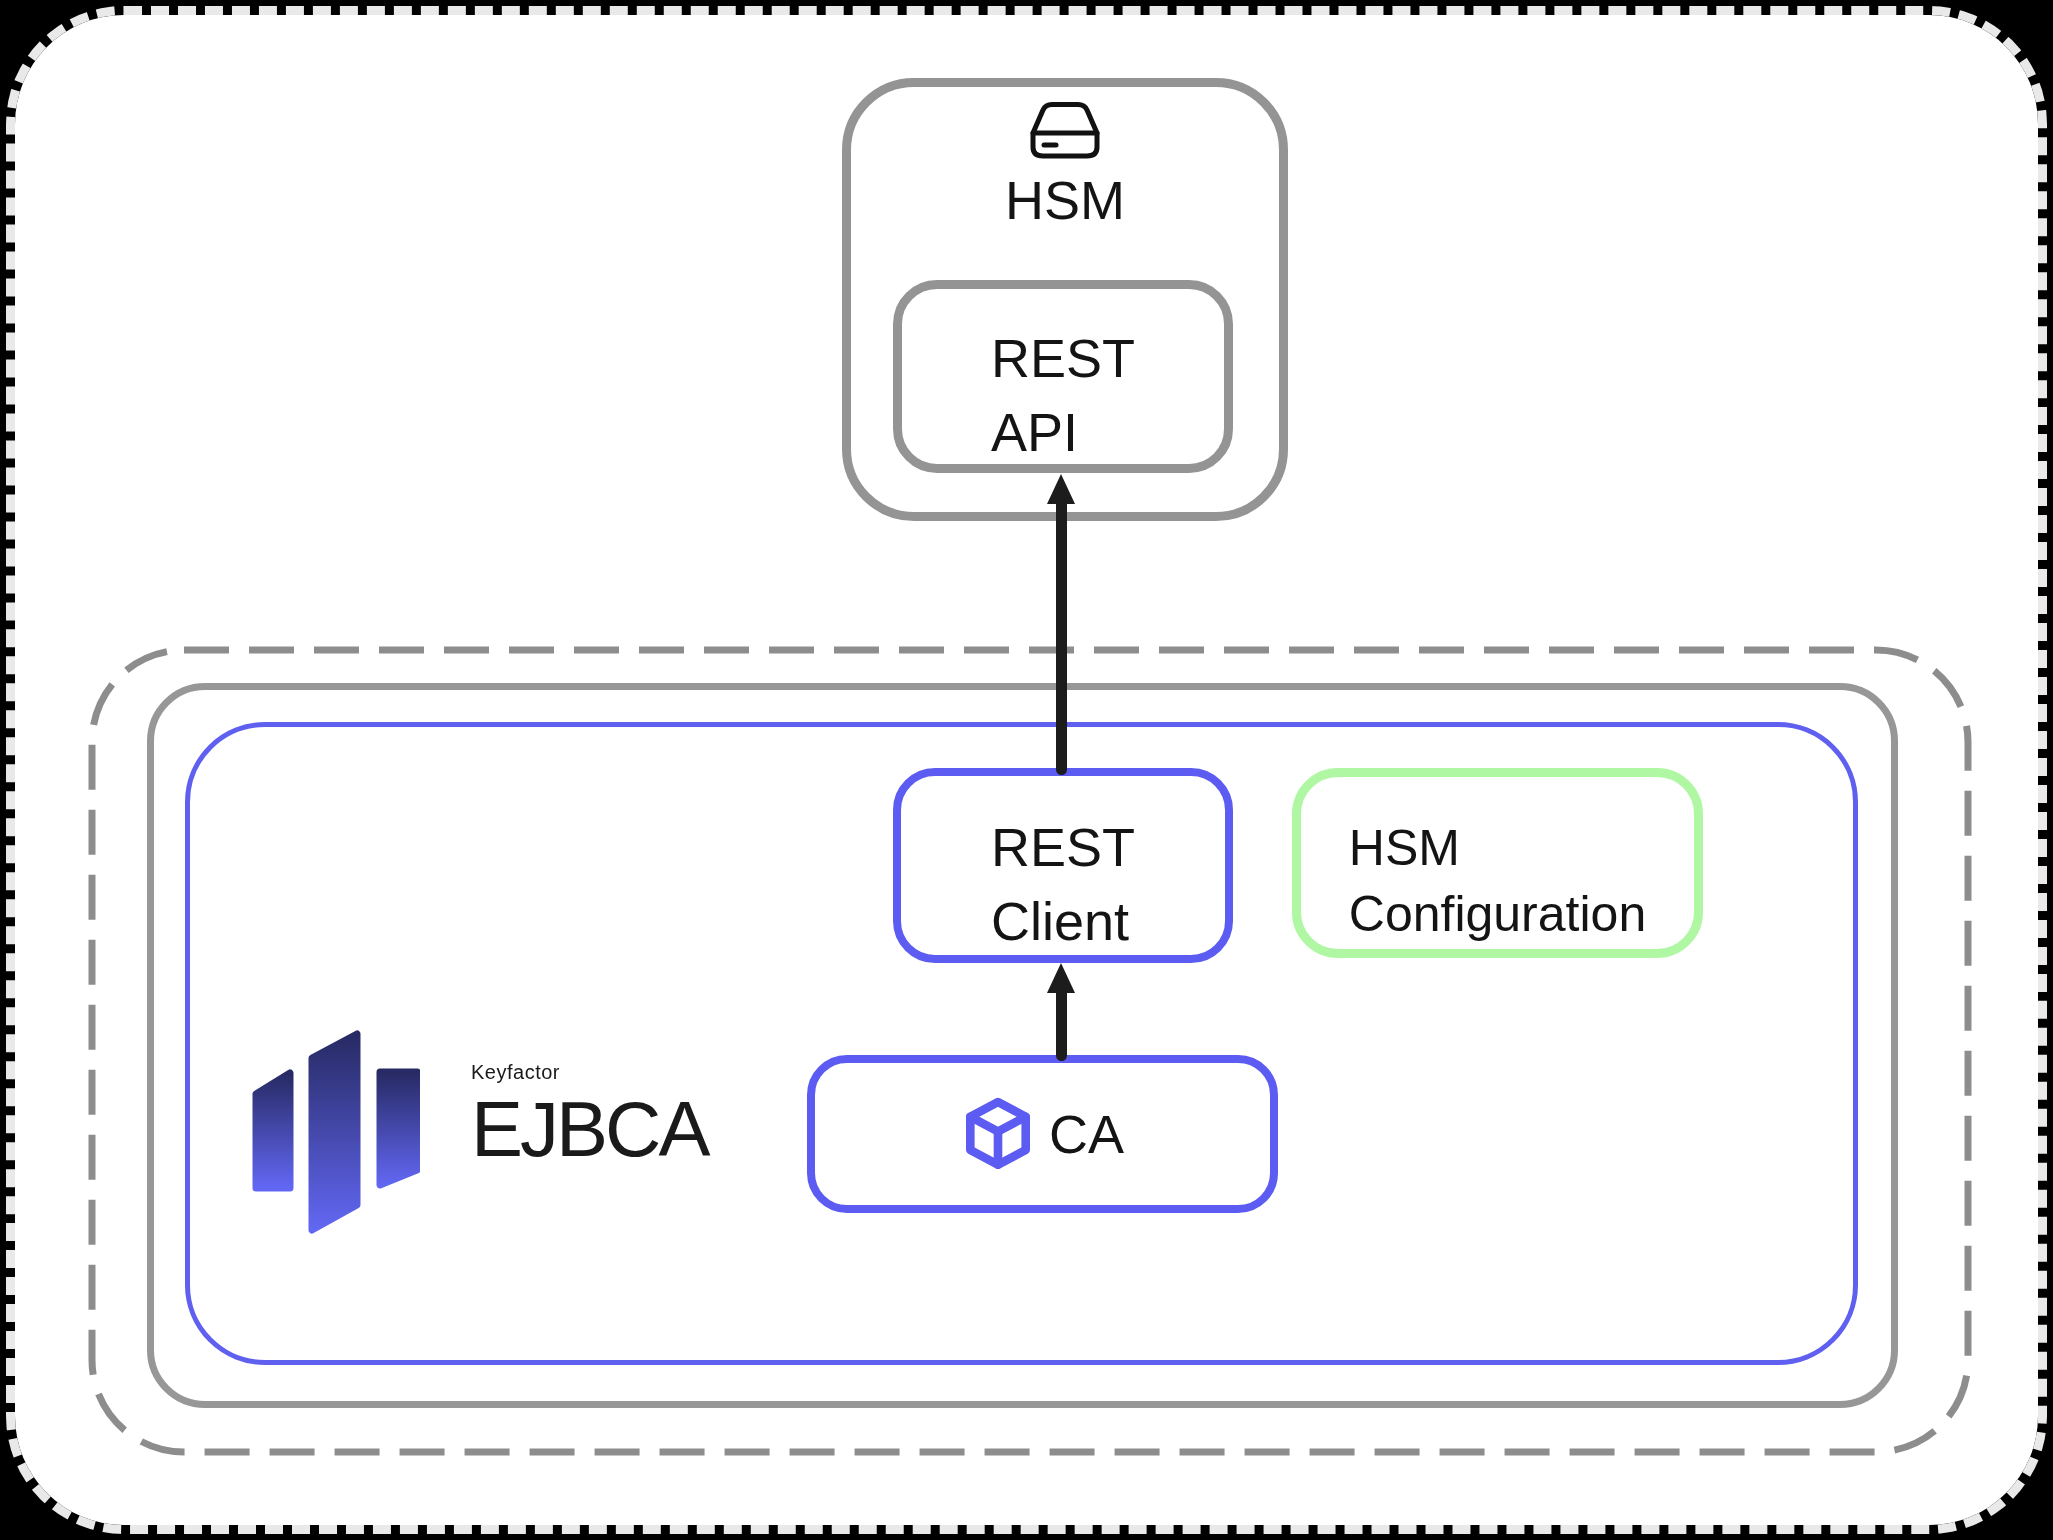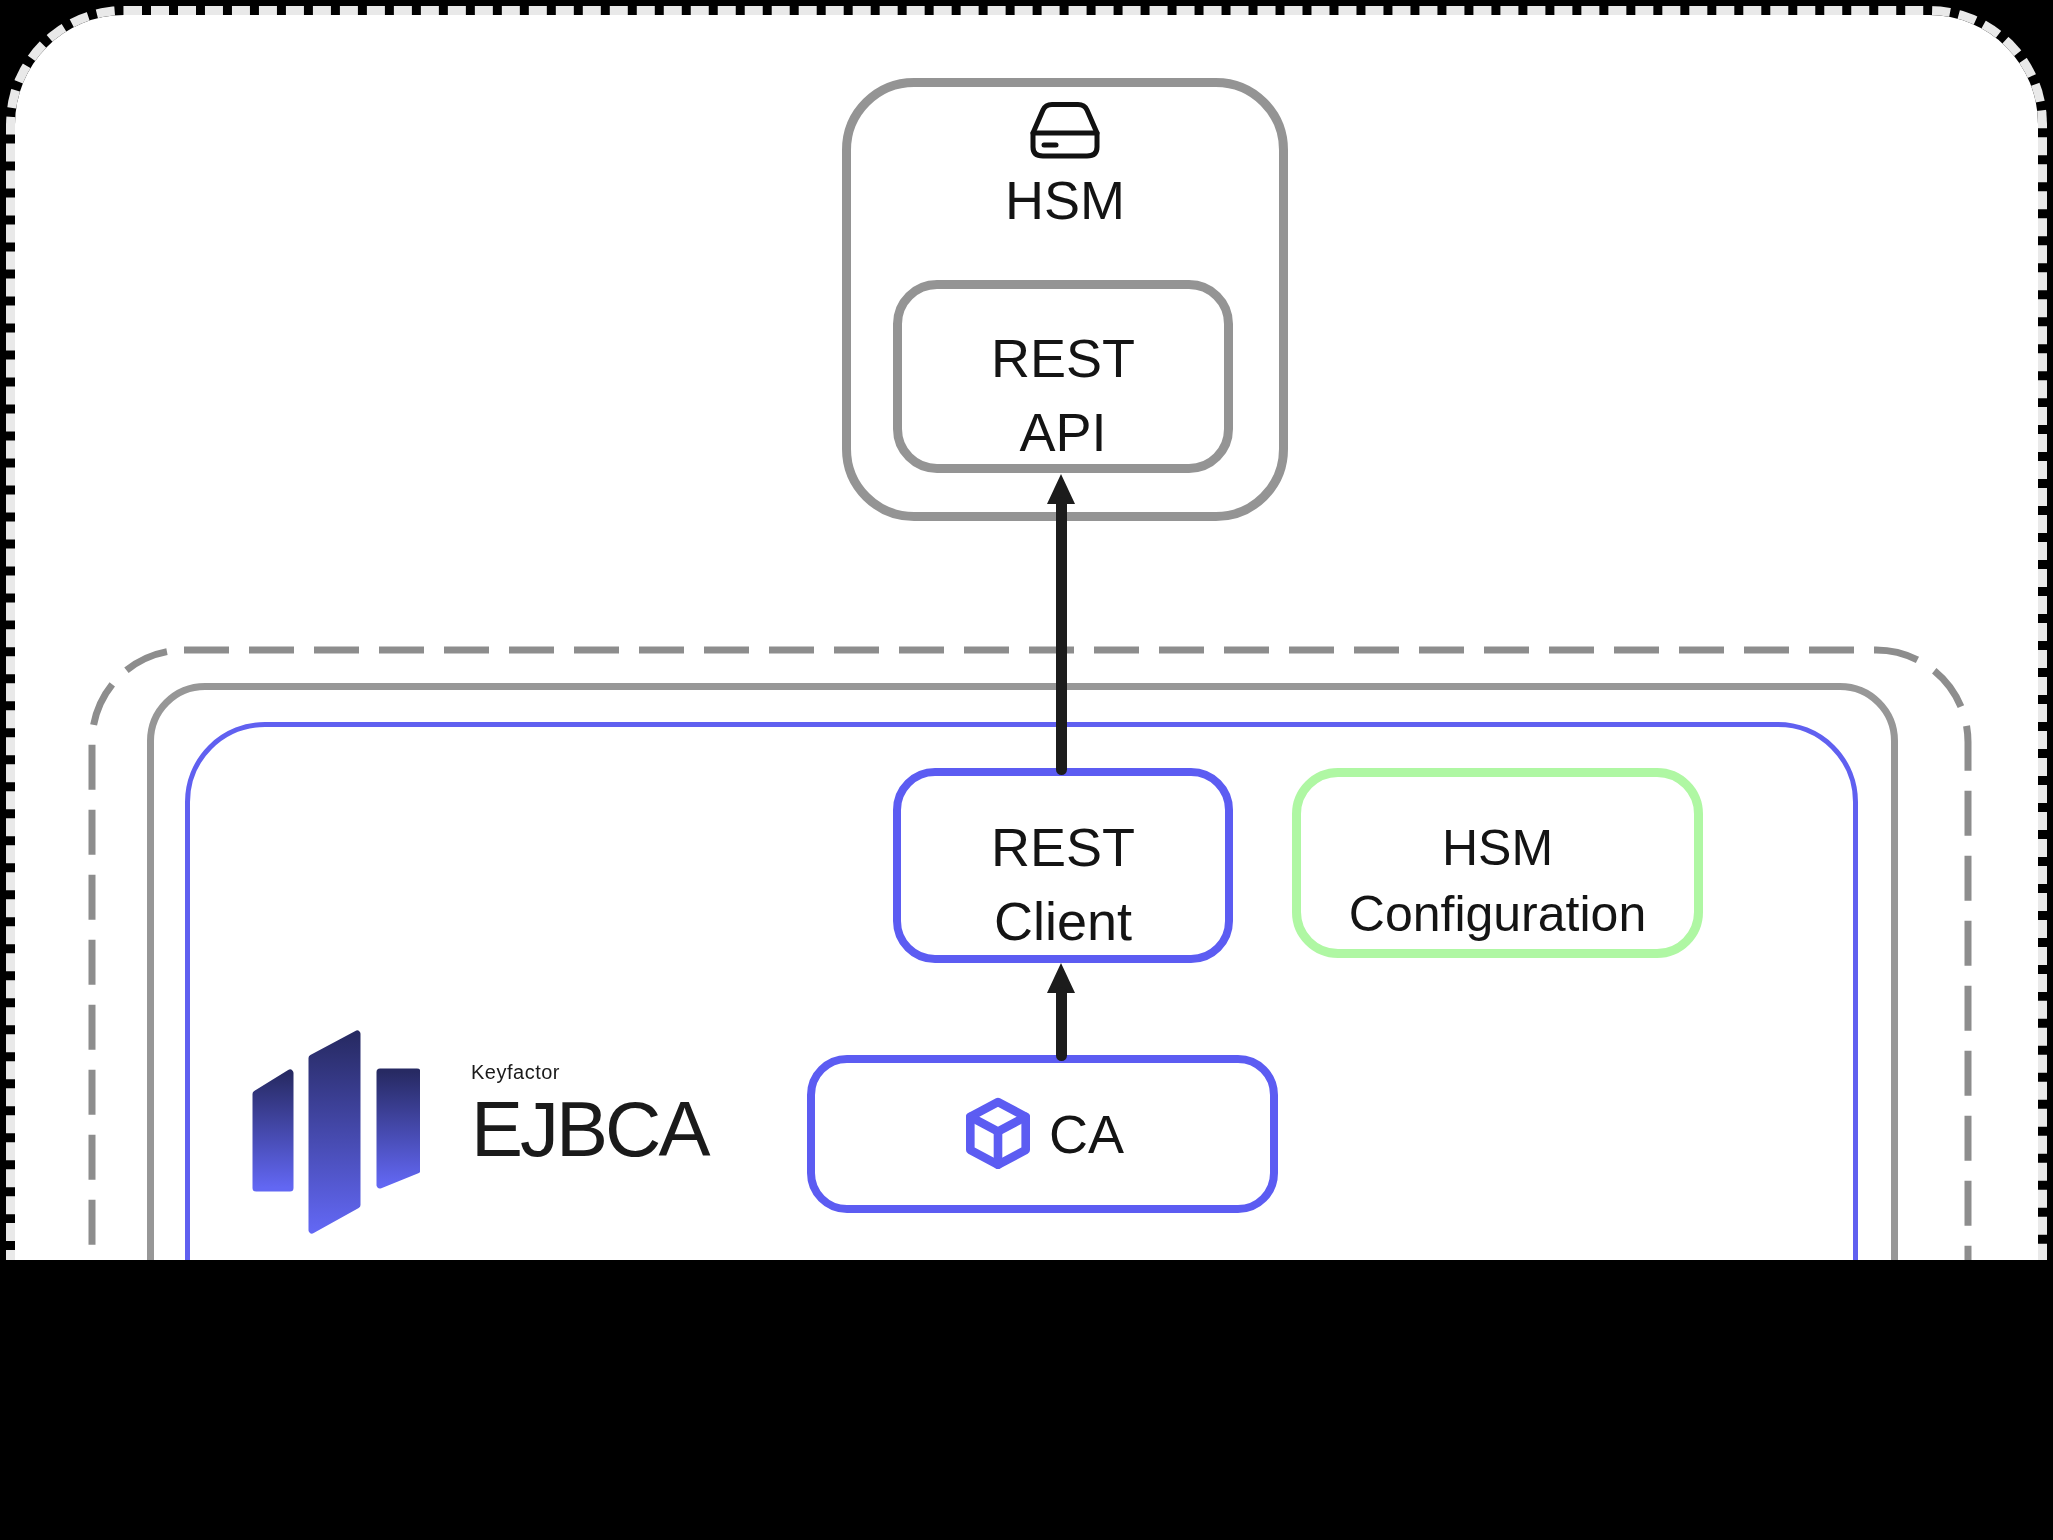"HSM" .stage { height: 1260px -> 1540px }
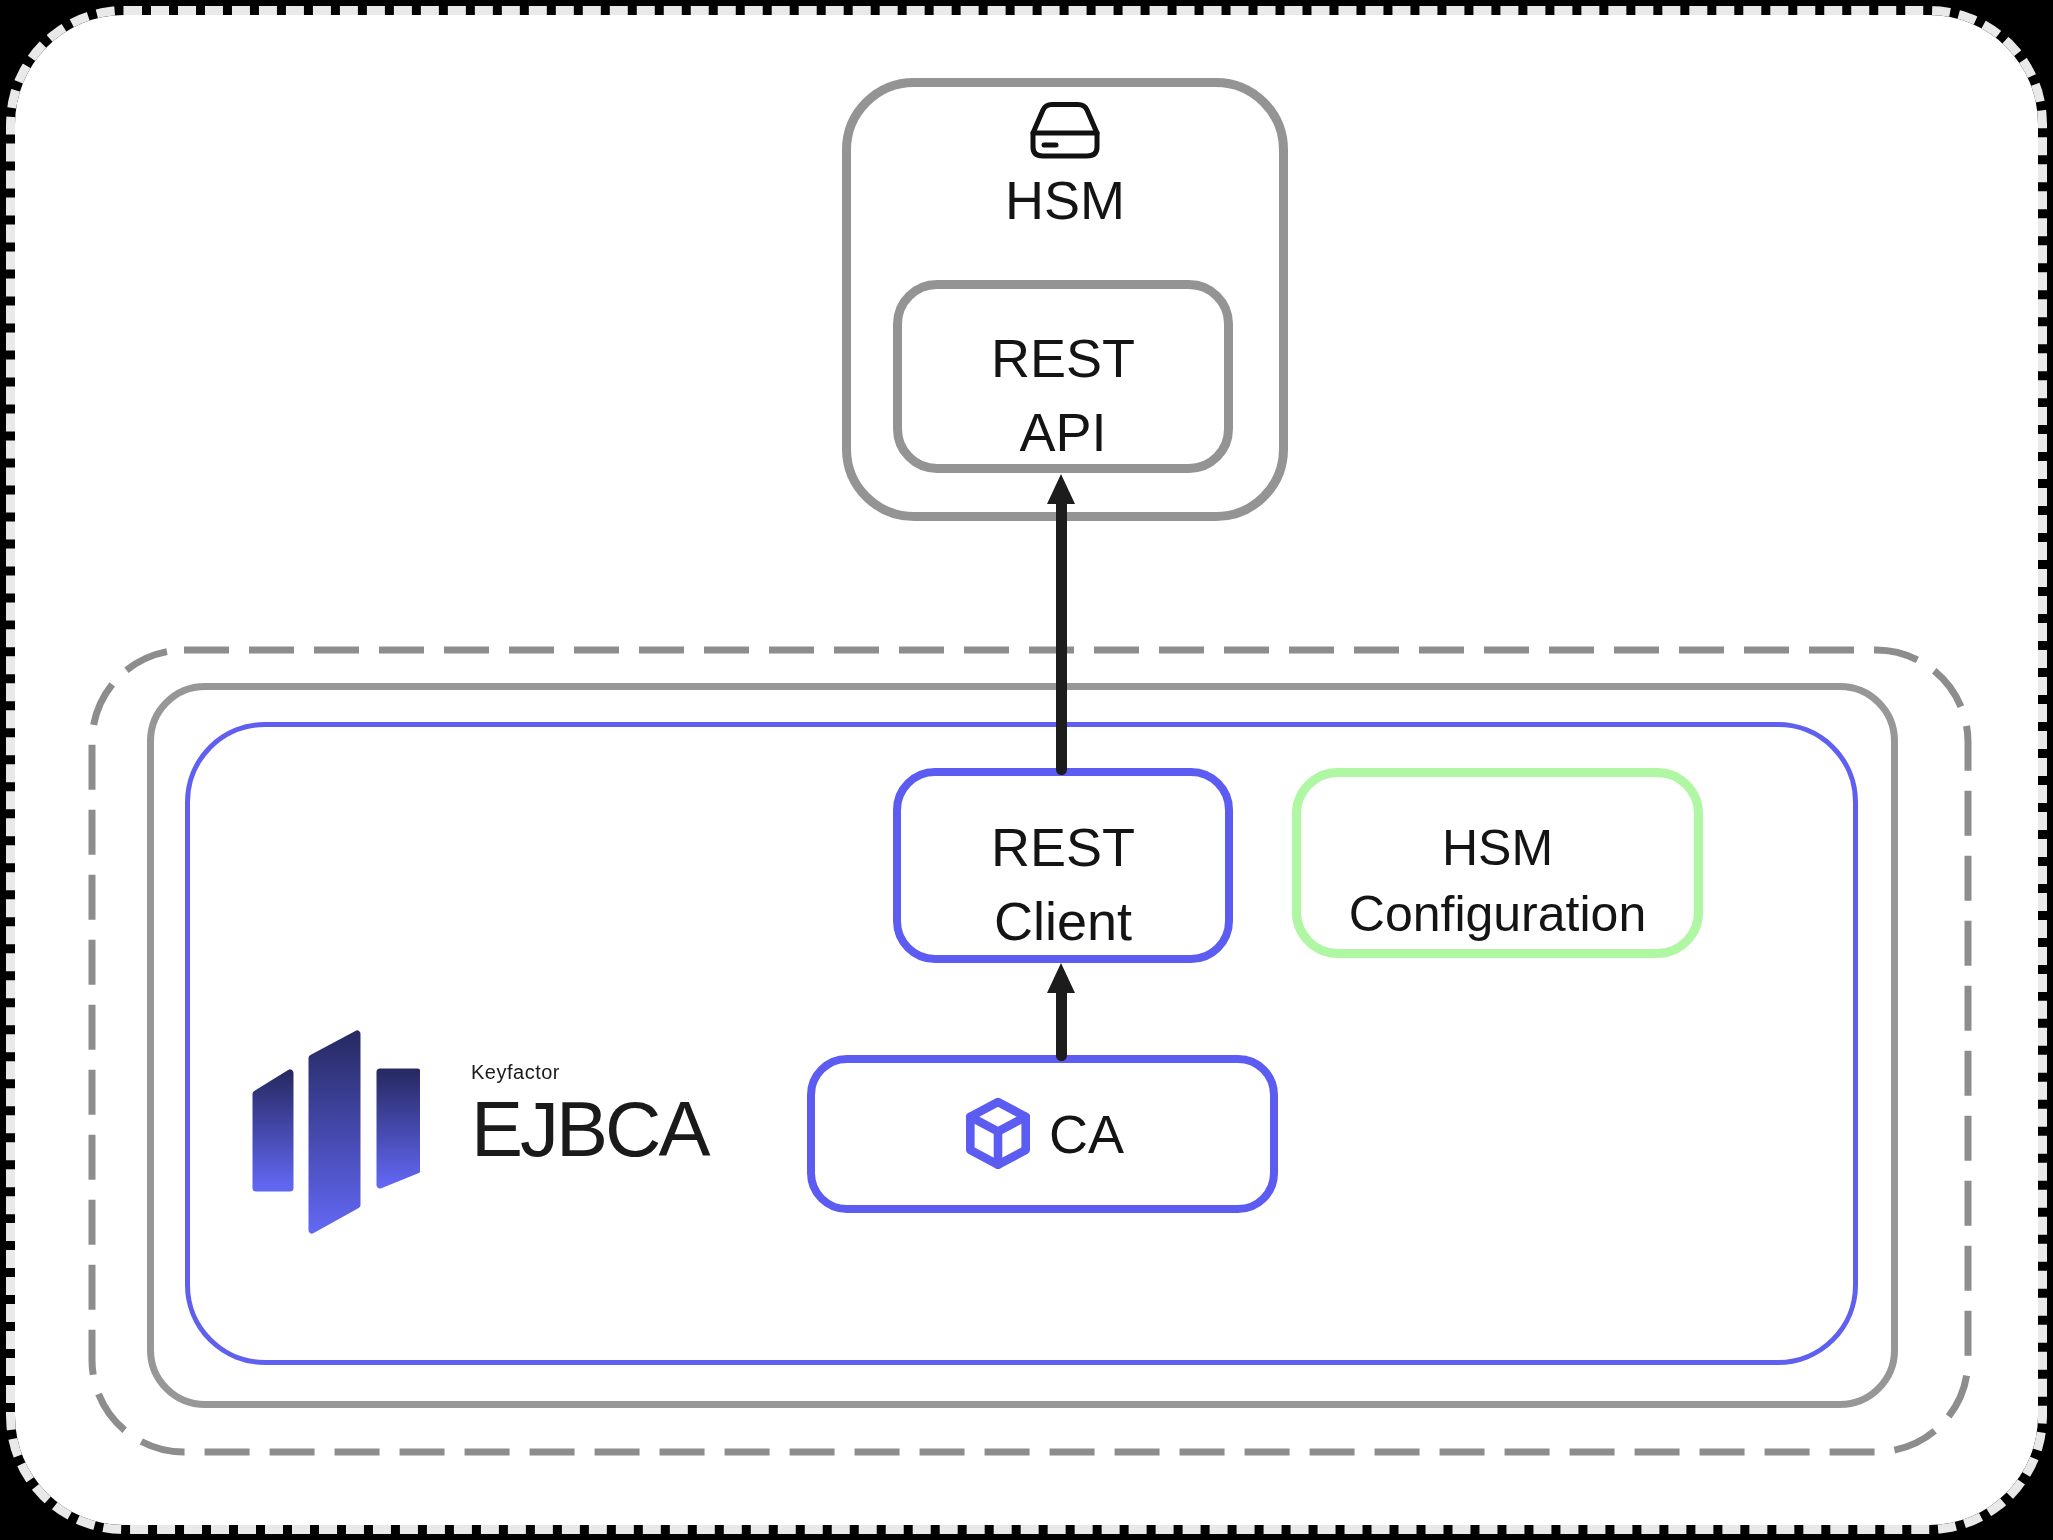"REST" .two-line { text-align: center -> left }
